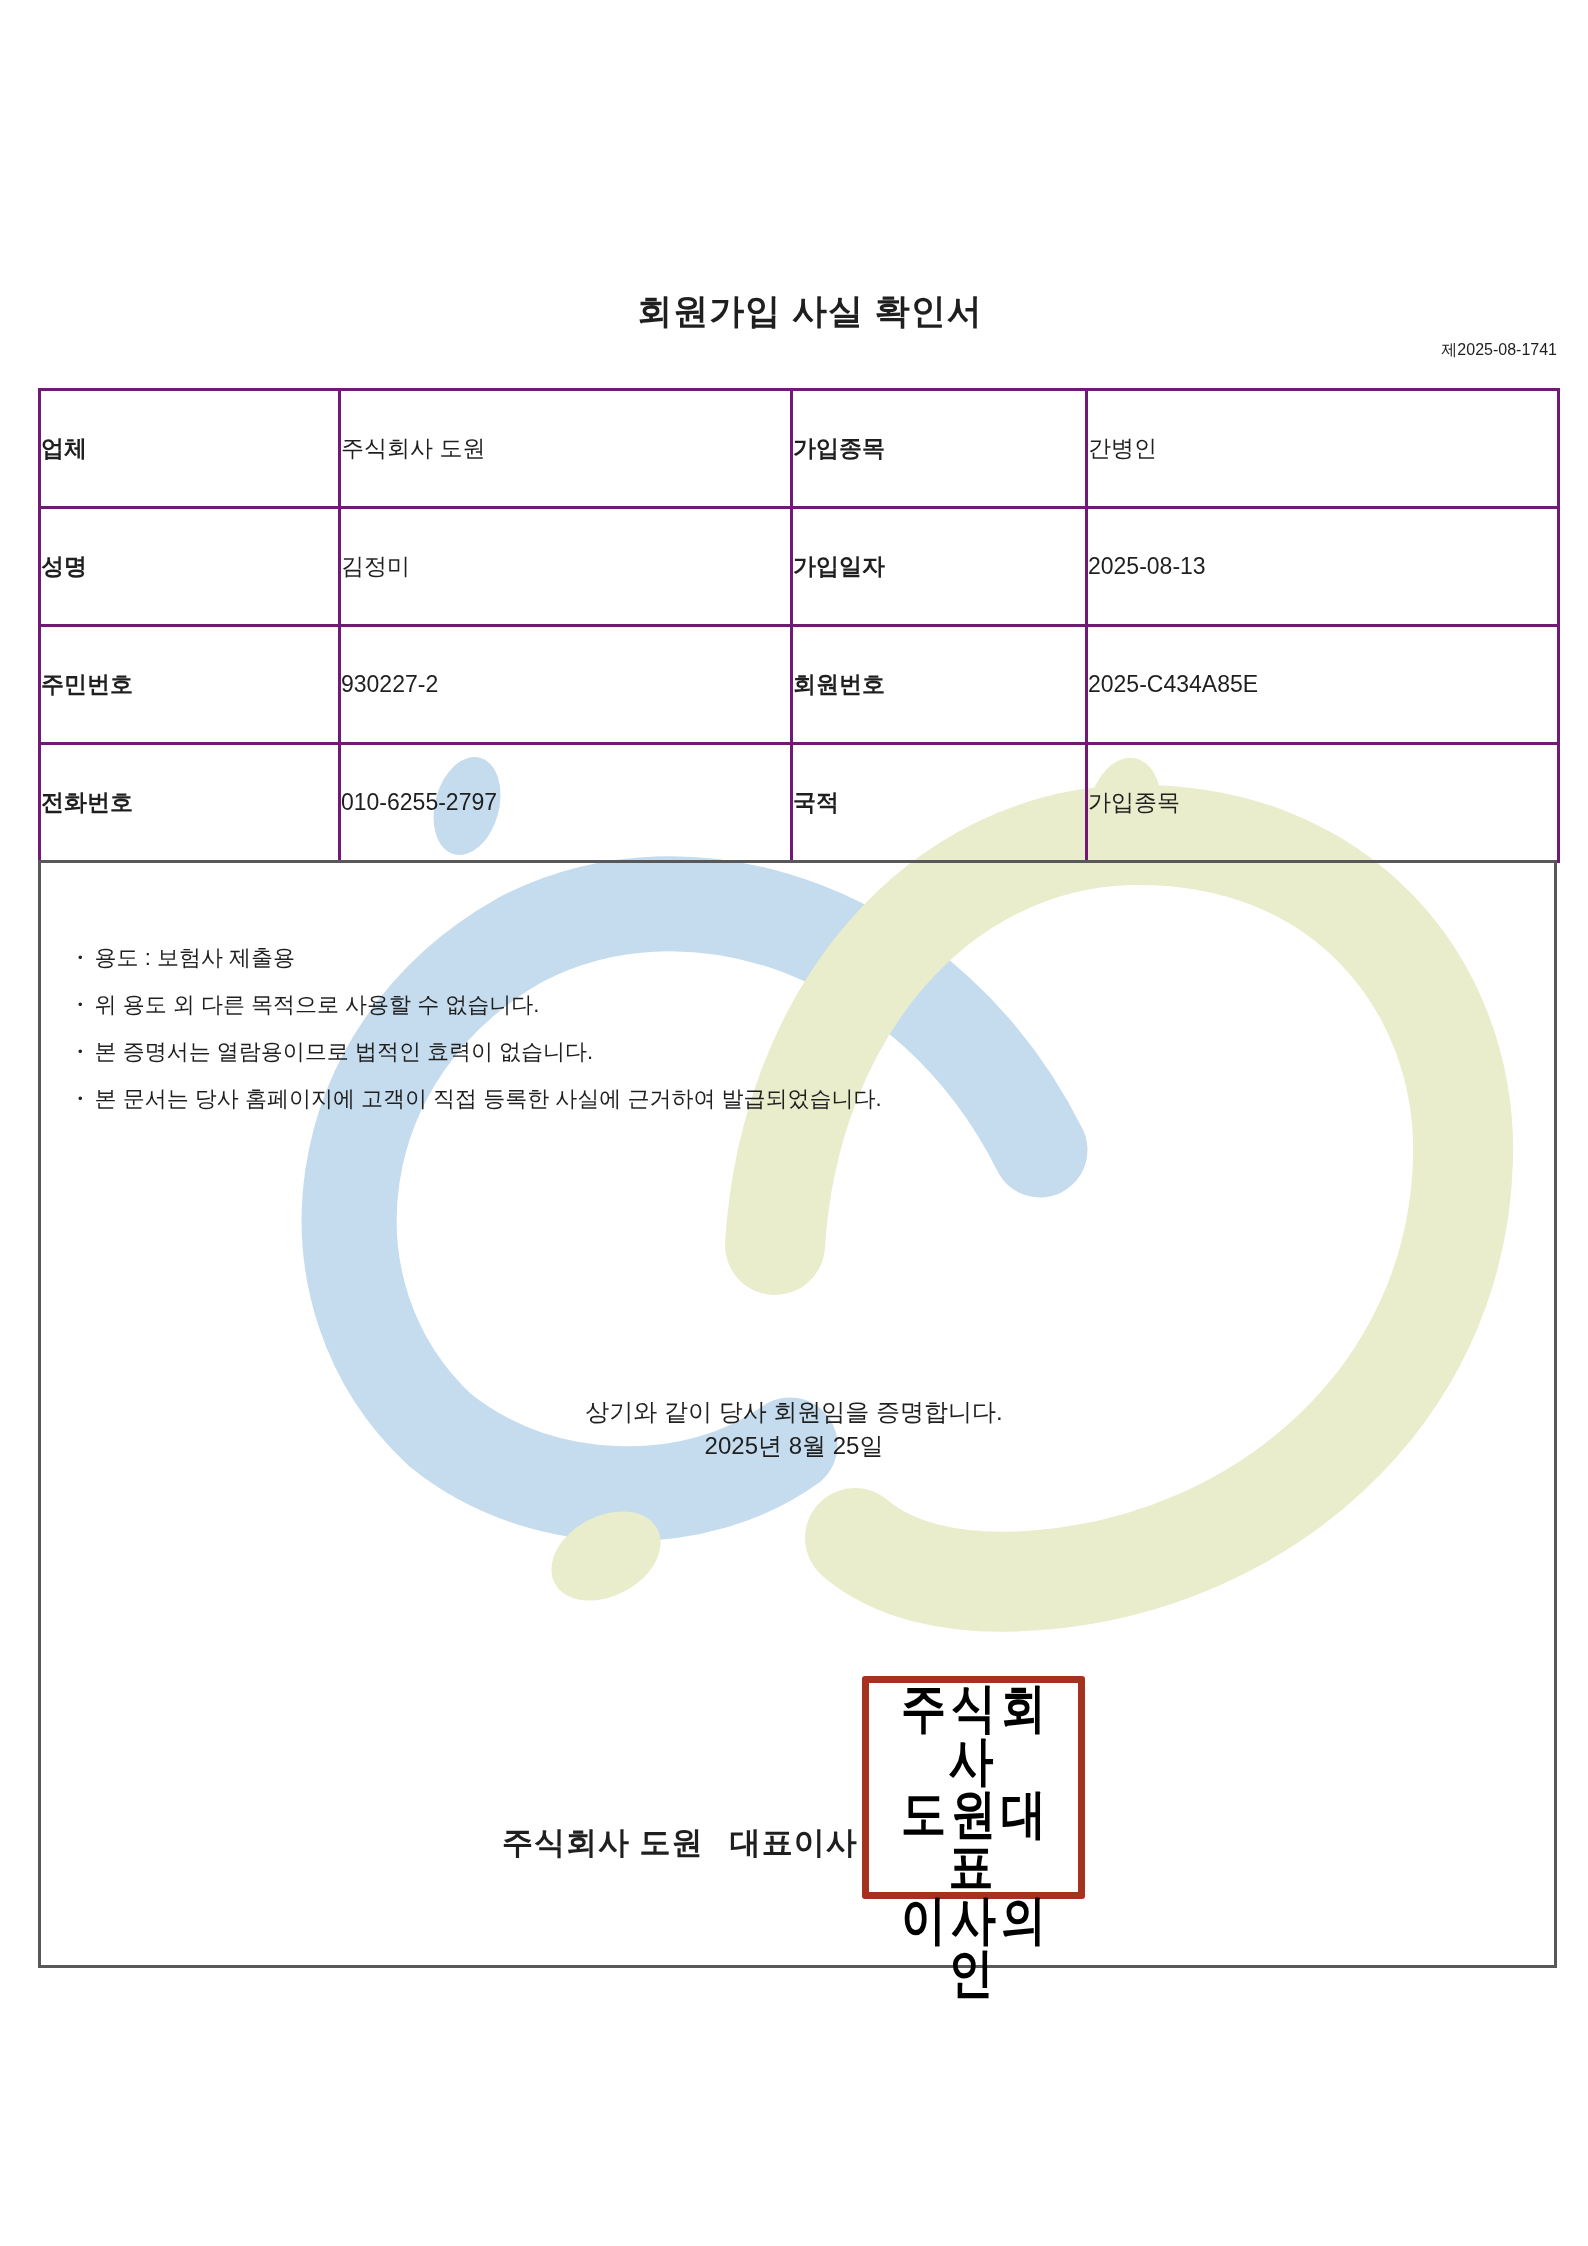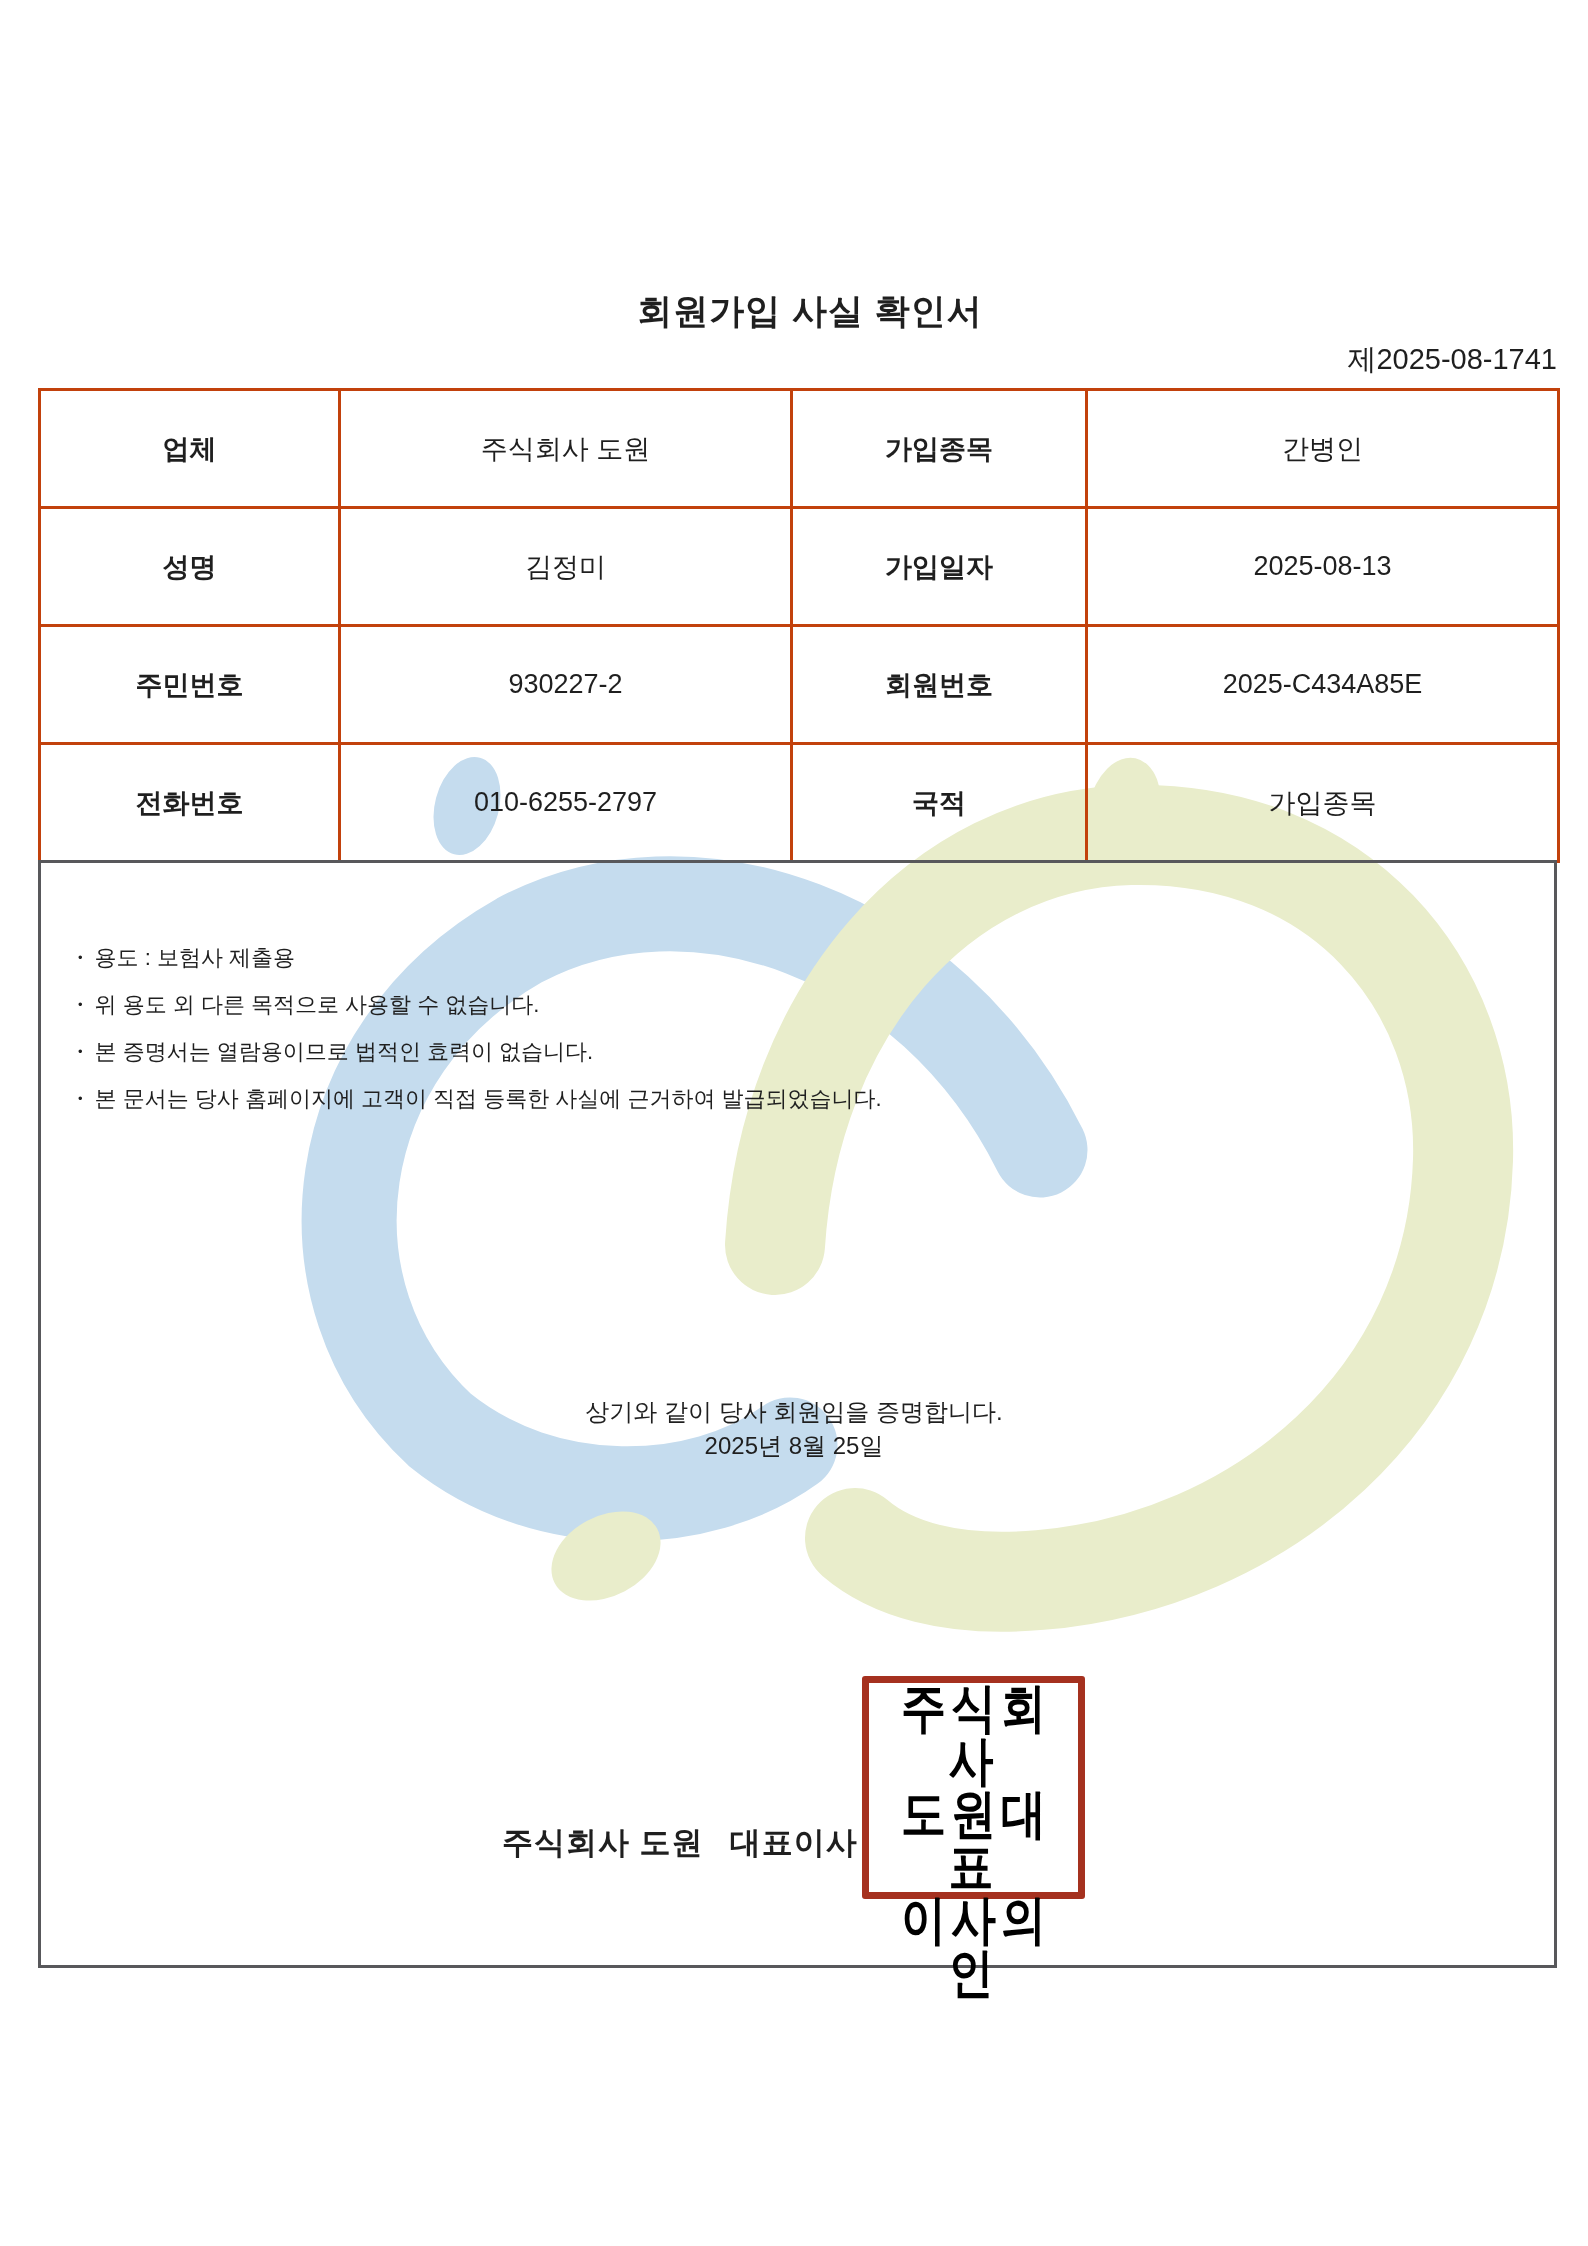"제2025-08-1741" .docnum { font-size: 29px -> 16px }
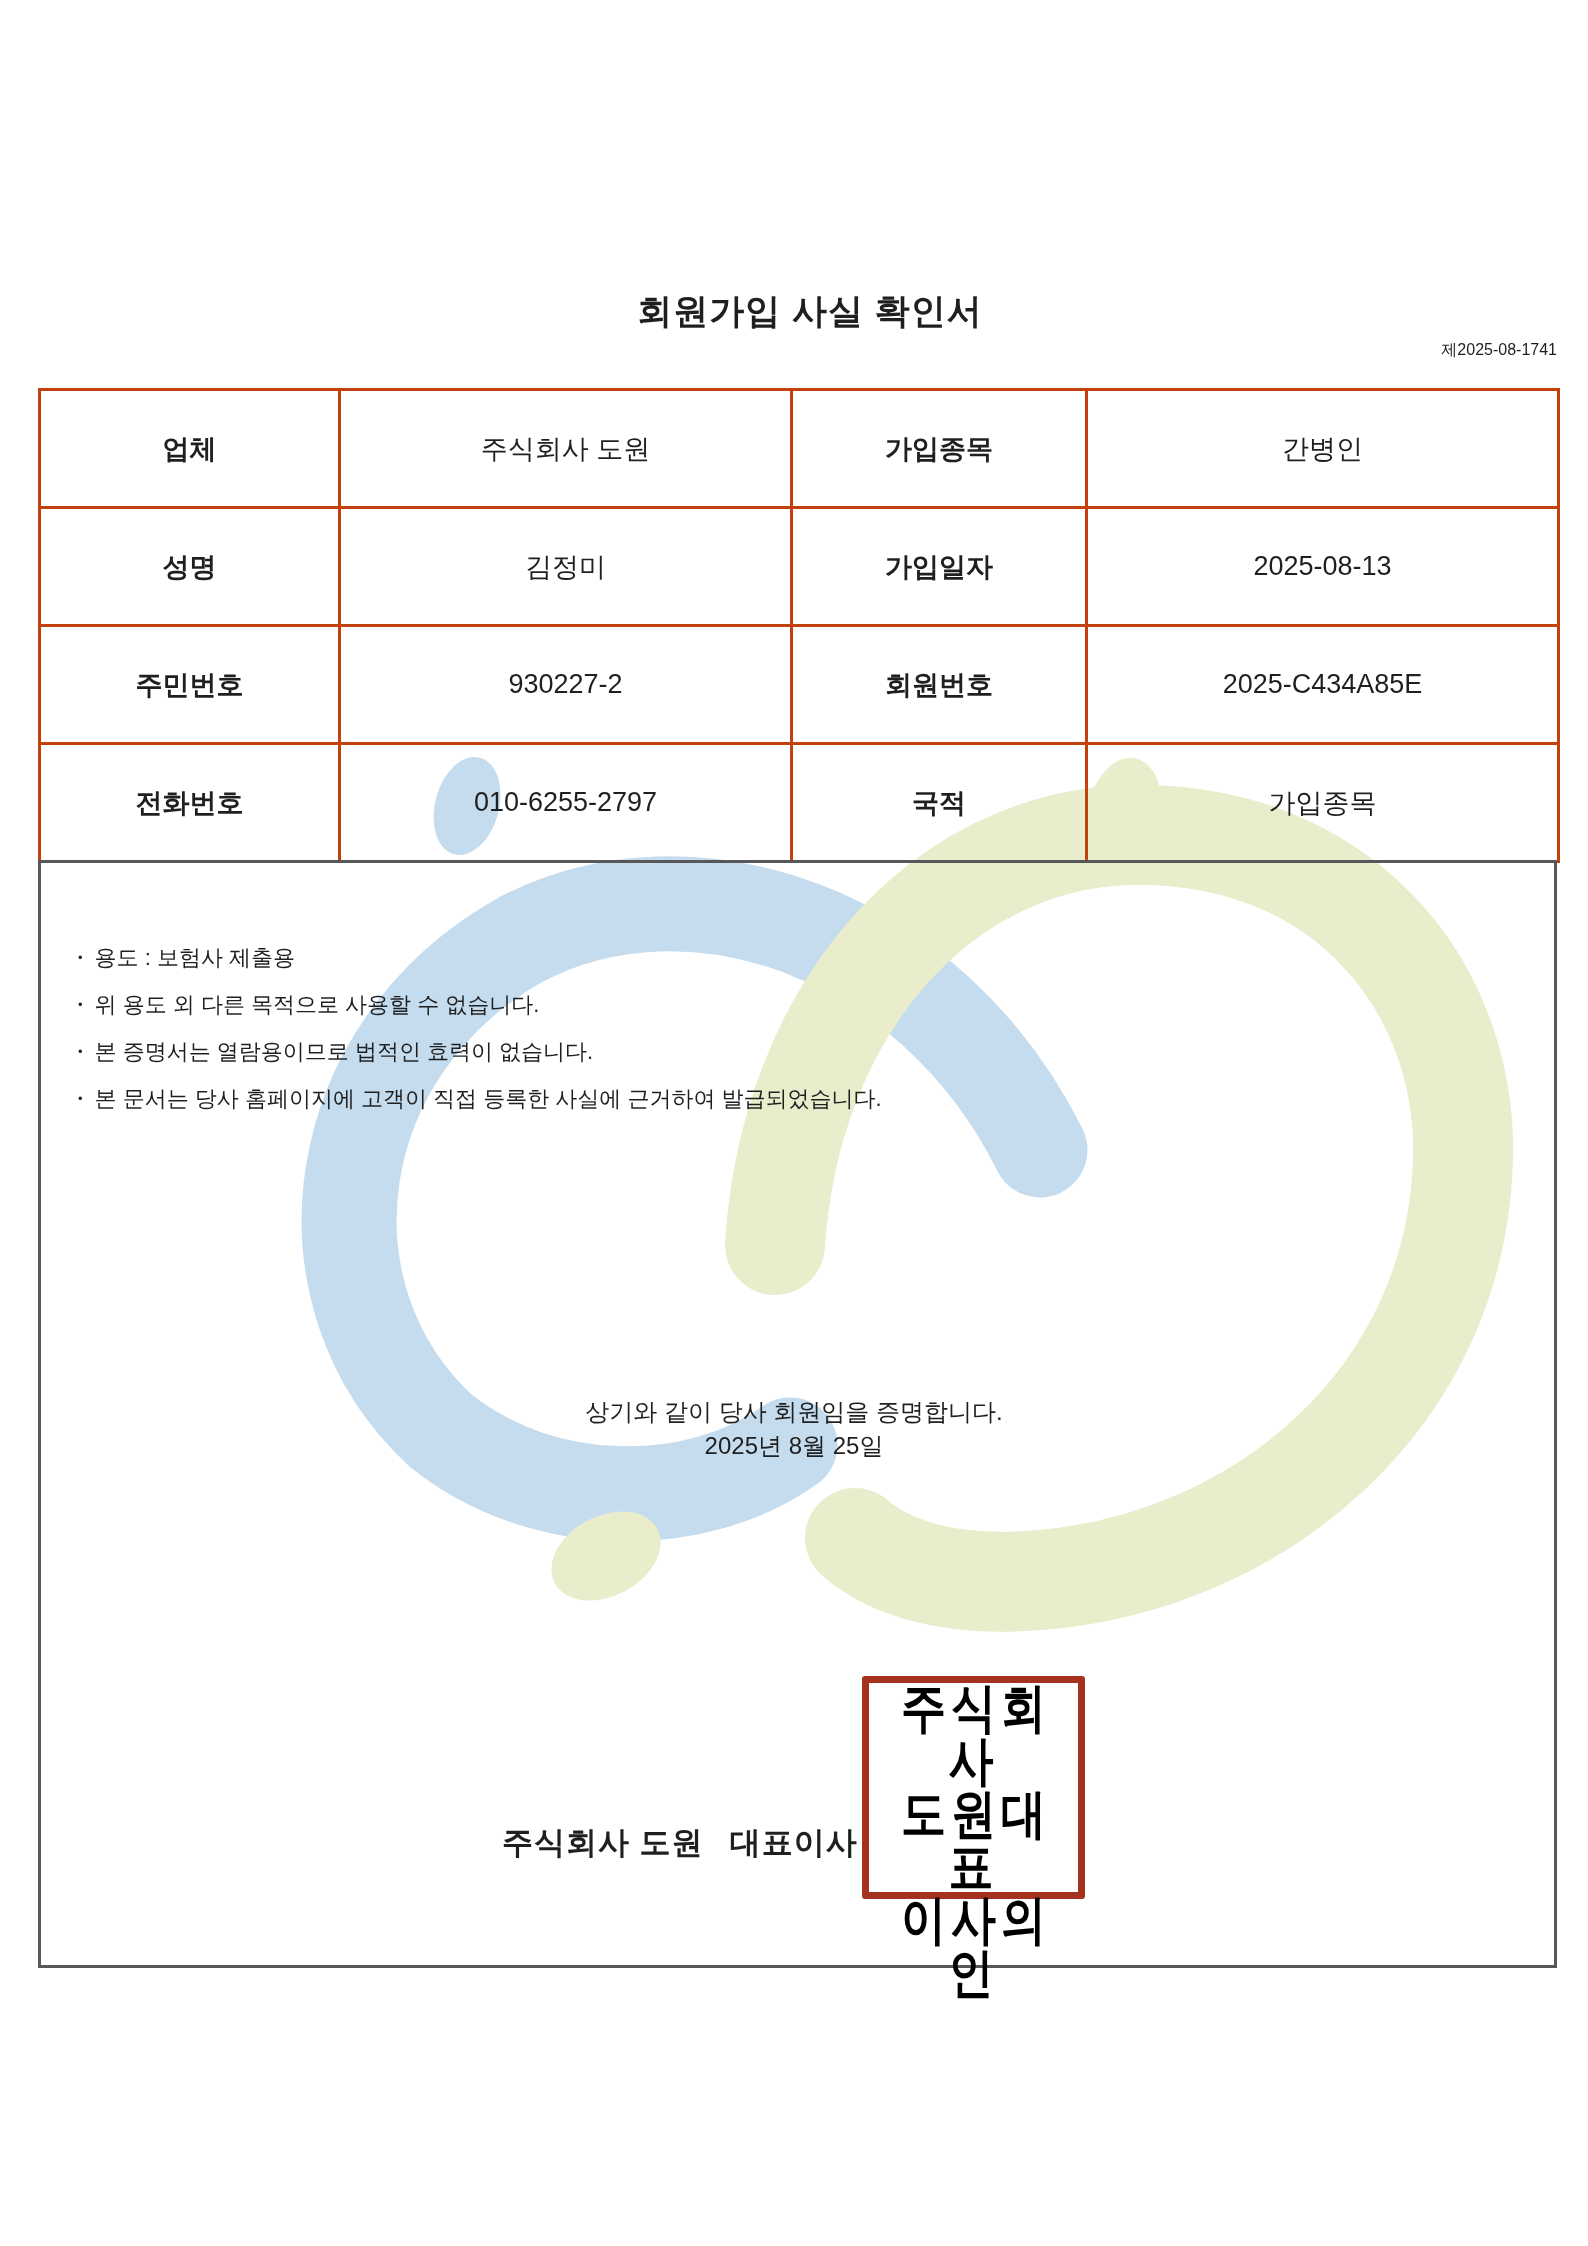"업체" .info-table td { border: 3px solid #c2410c -> 3px solid #701a75; font-size: 27px -> 23px; text-align: center -> none }
